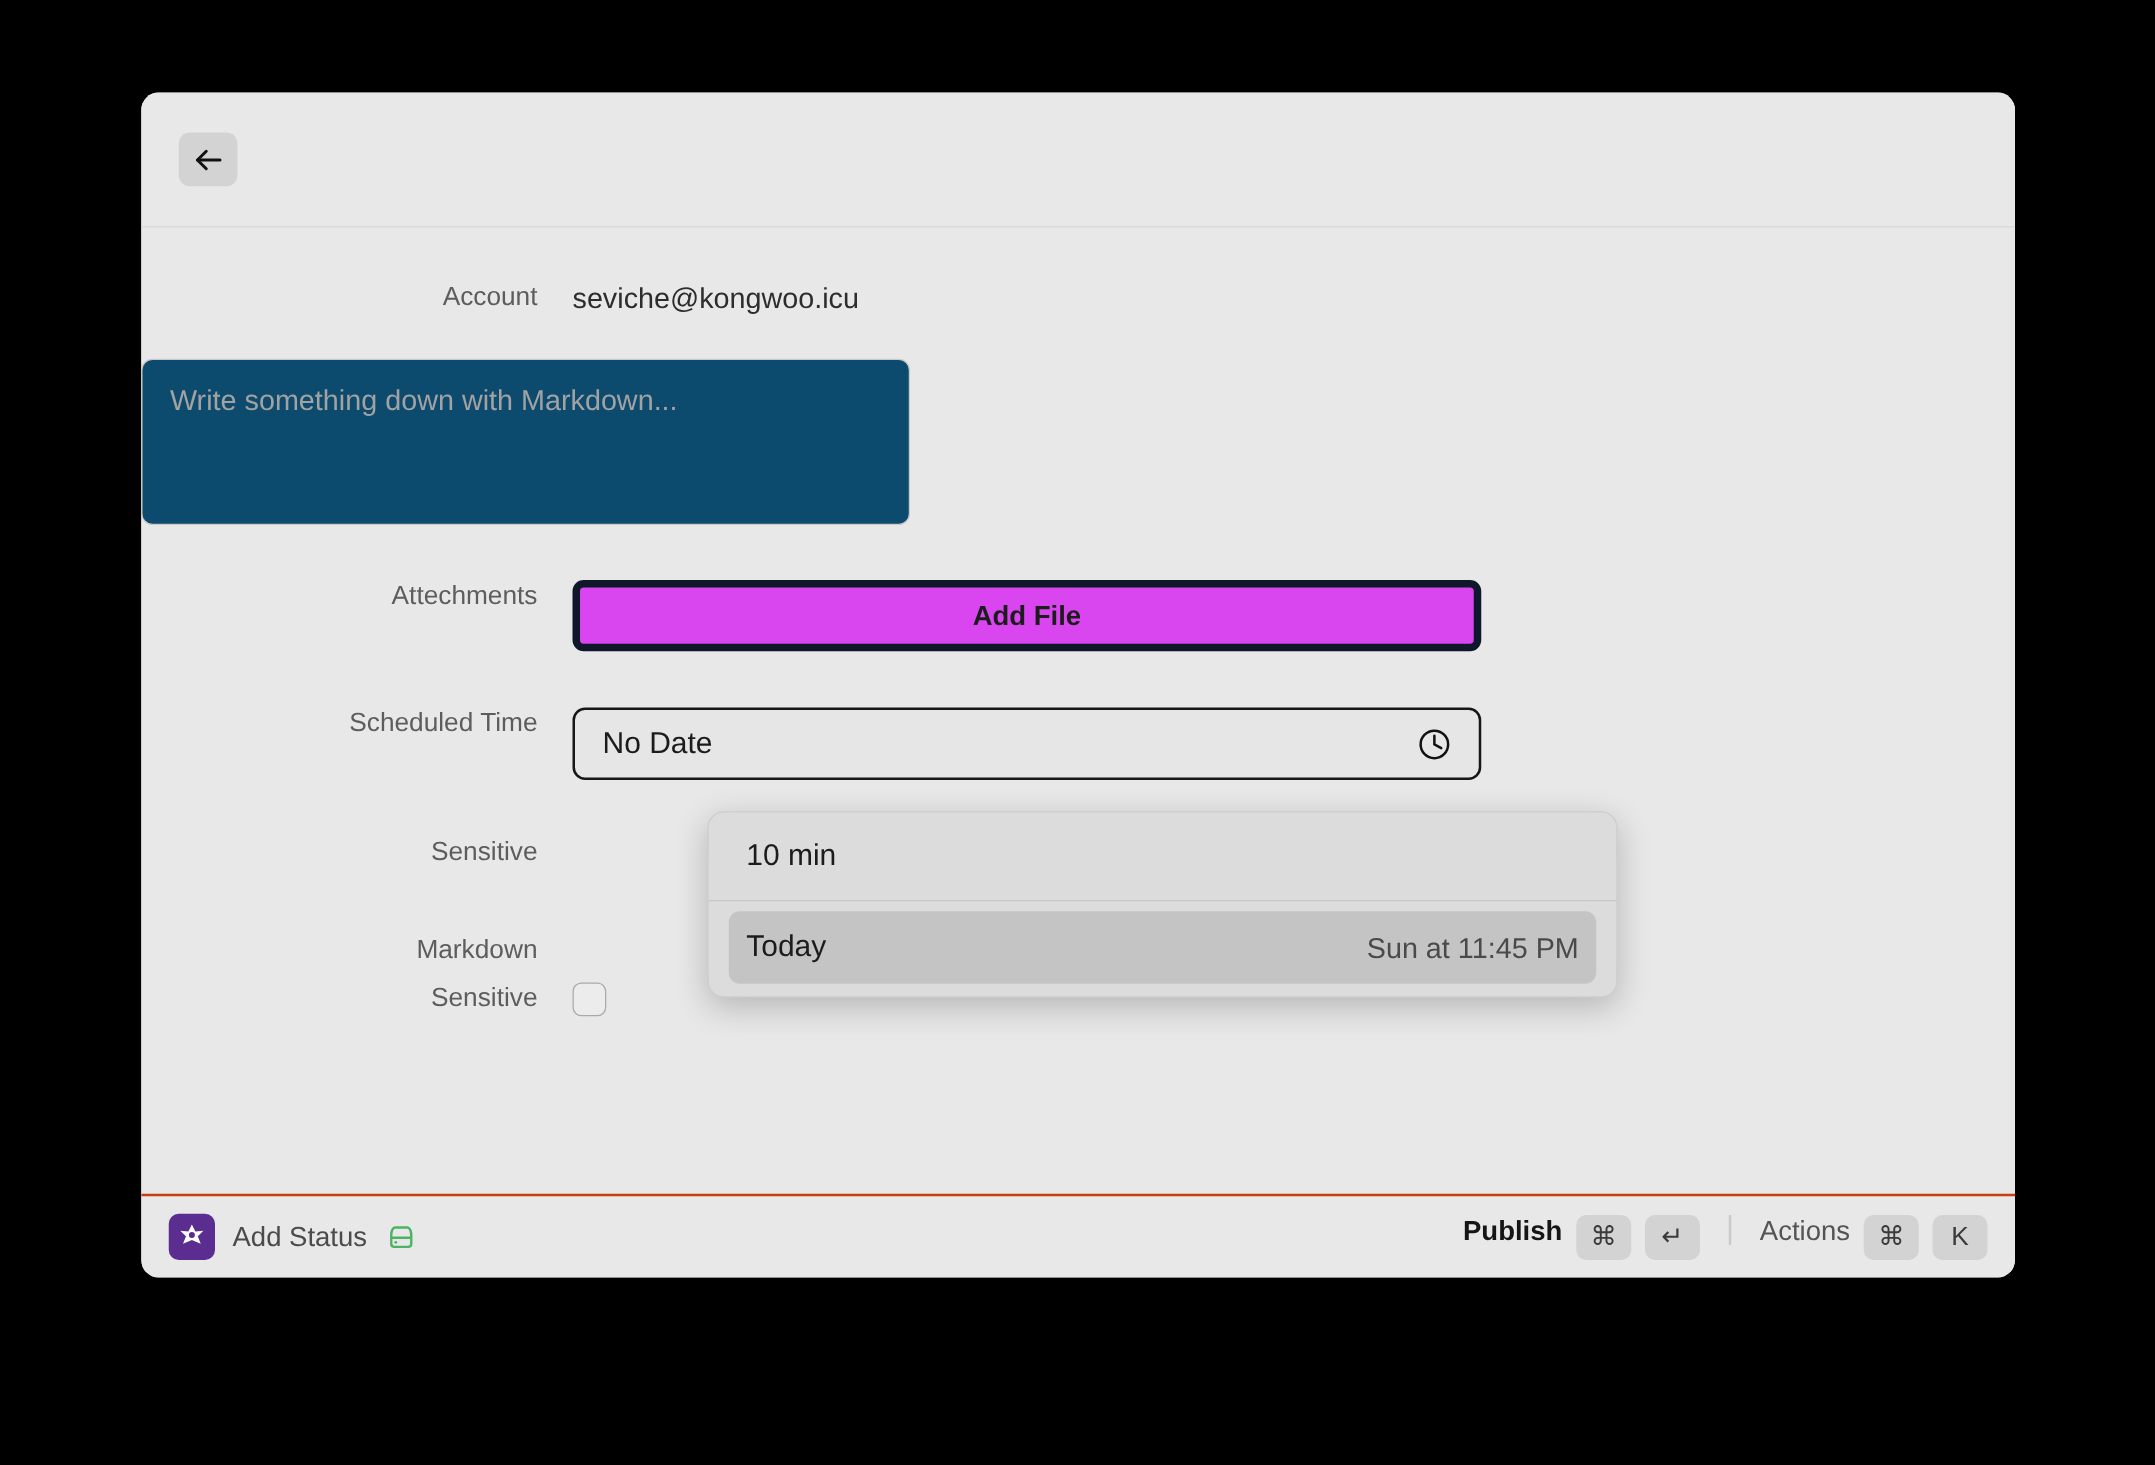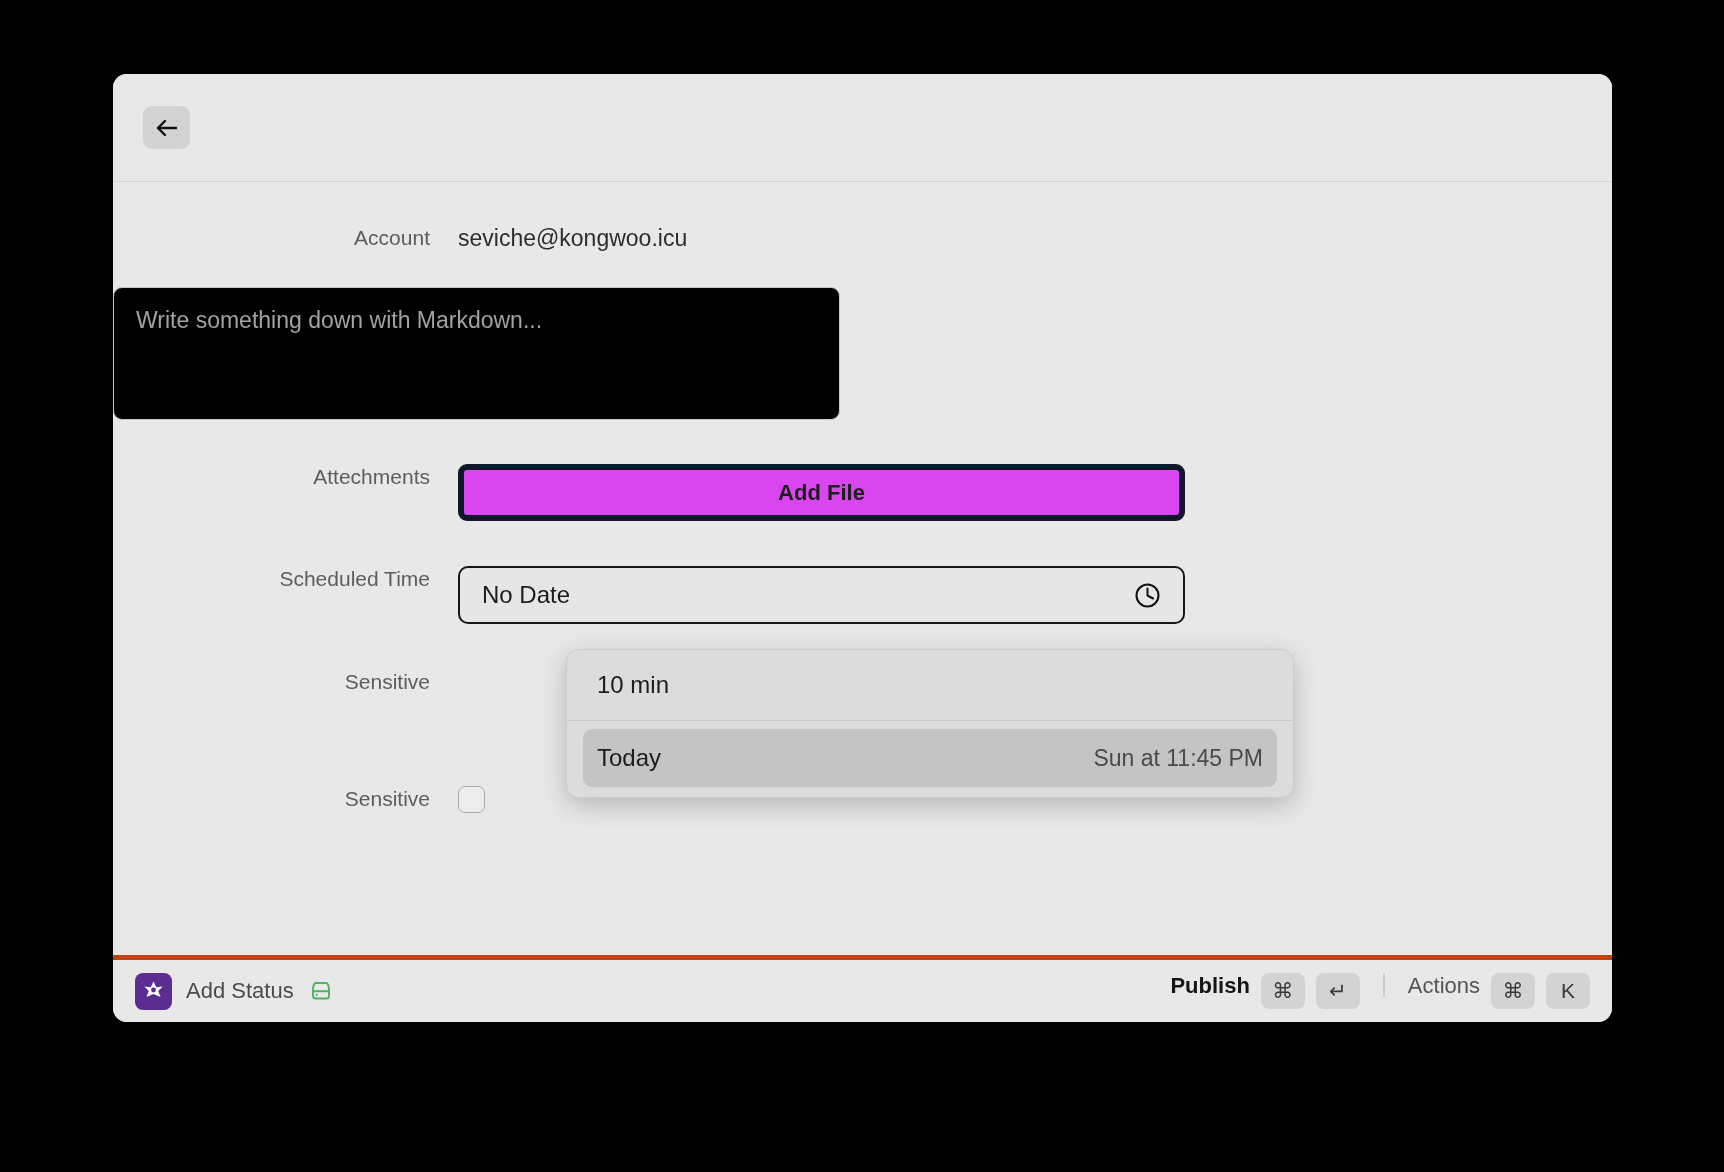"Write something down with Markdown..." .content-box { background: #000000 -> #0c4a6e; width: 727px -> 615px }
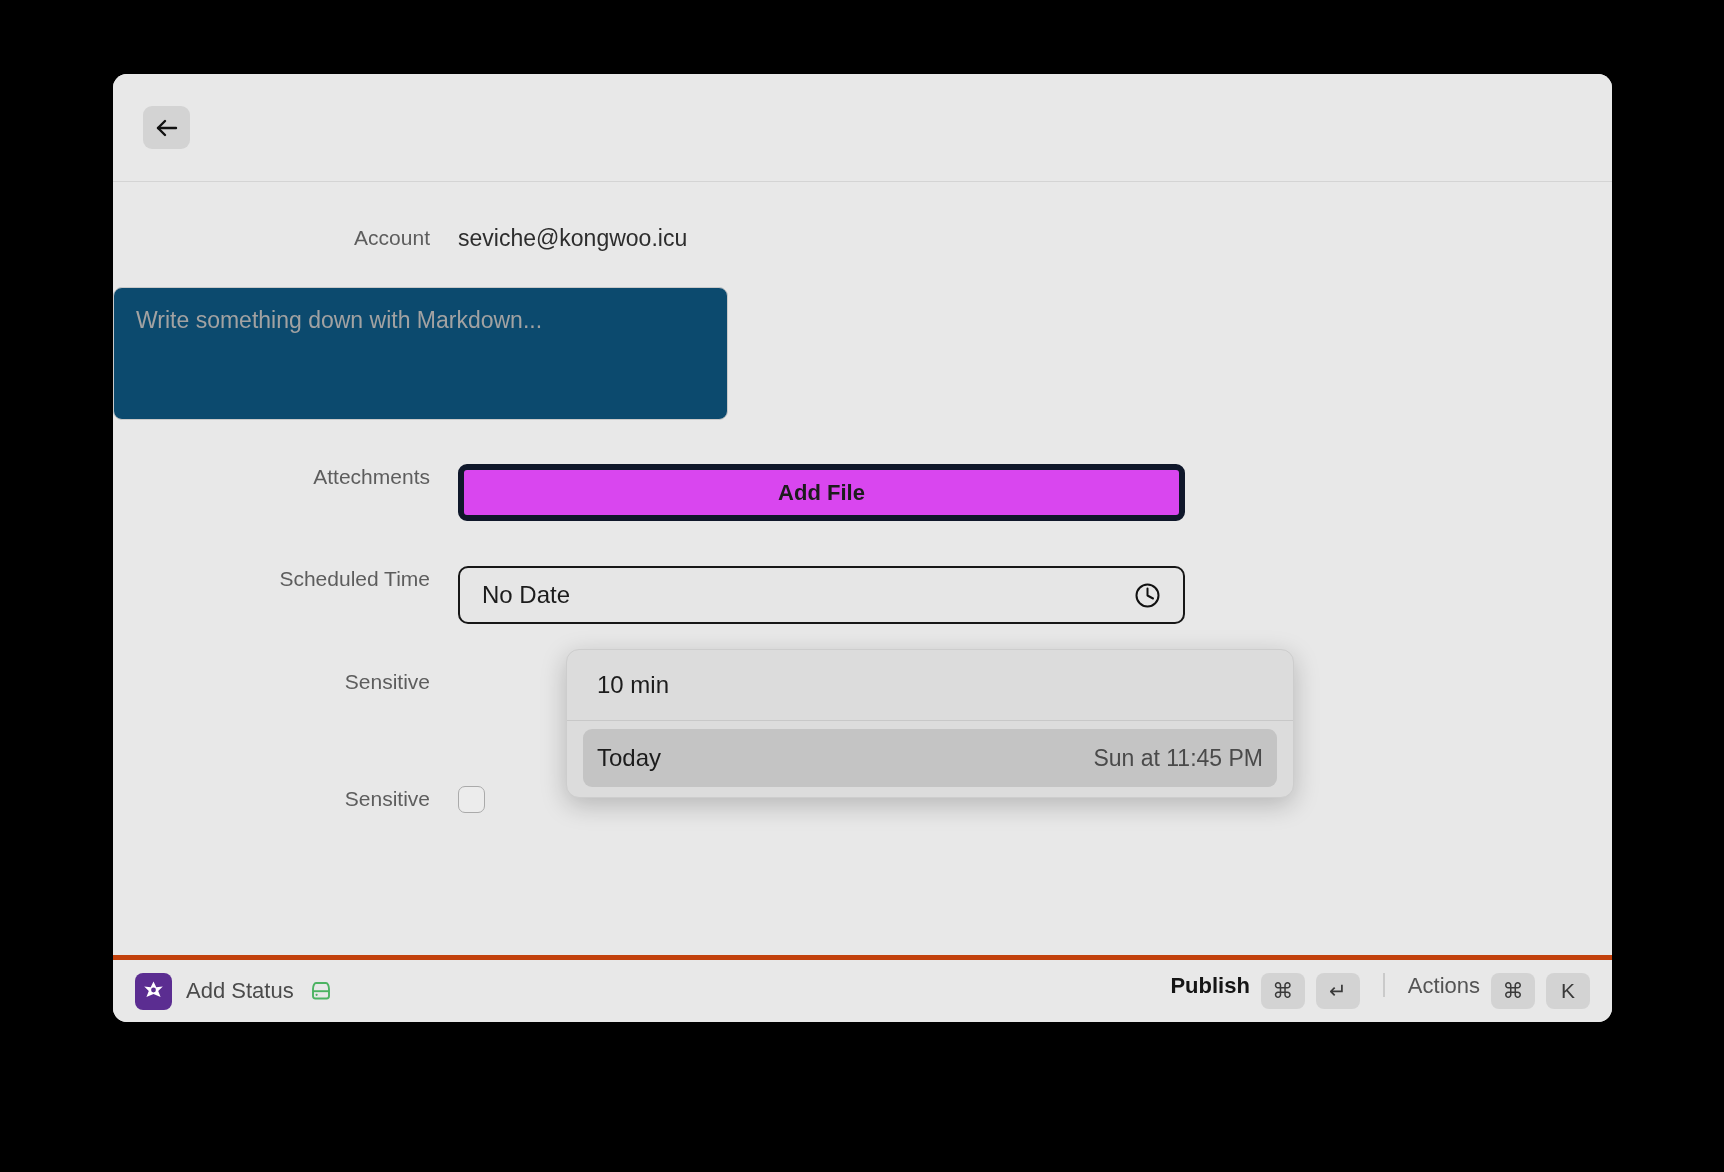"Markdown" div.form-row { html: none -> <div> <div>Markdown</div> <div></div> </div> }
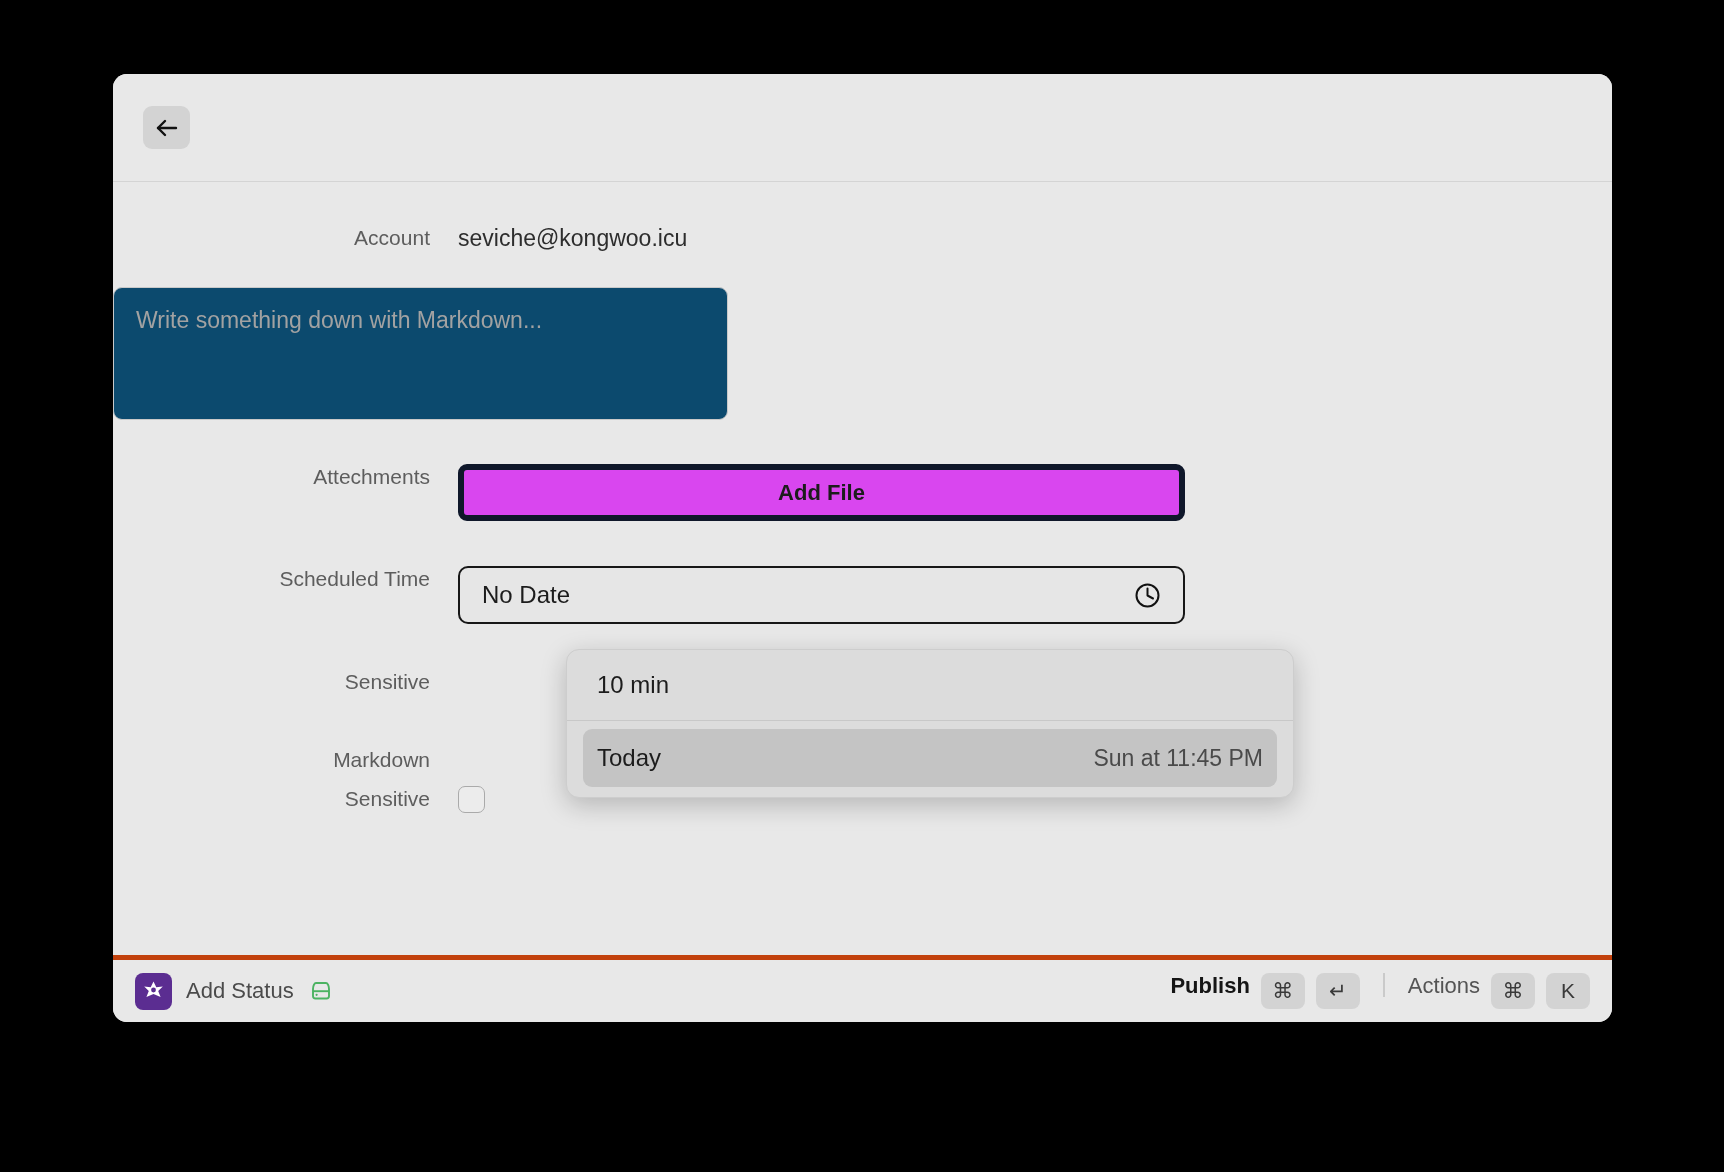"Add Status" .toolbar { border-top: 5px solid #c2410c -> 2px solid #c2410c }
